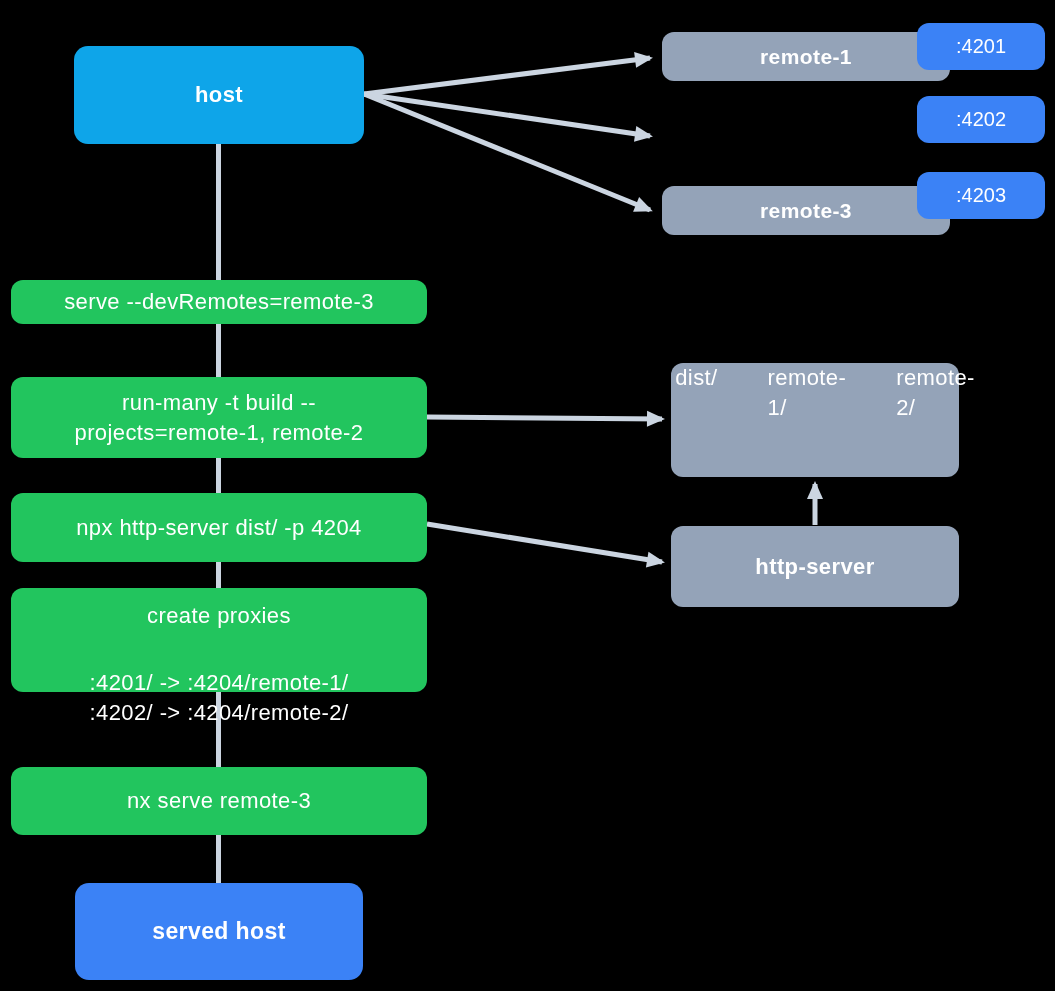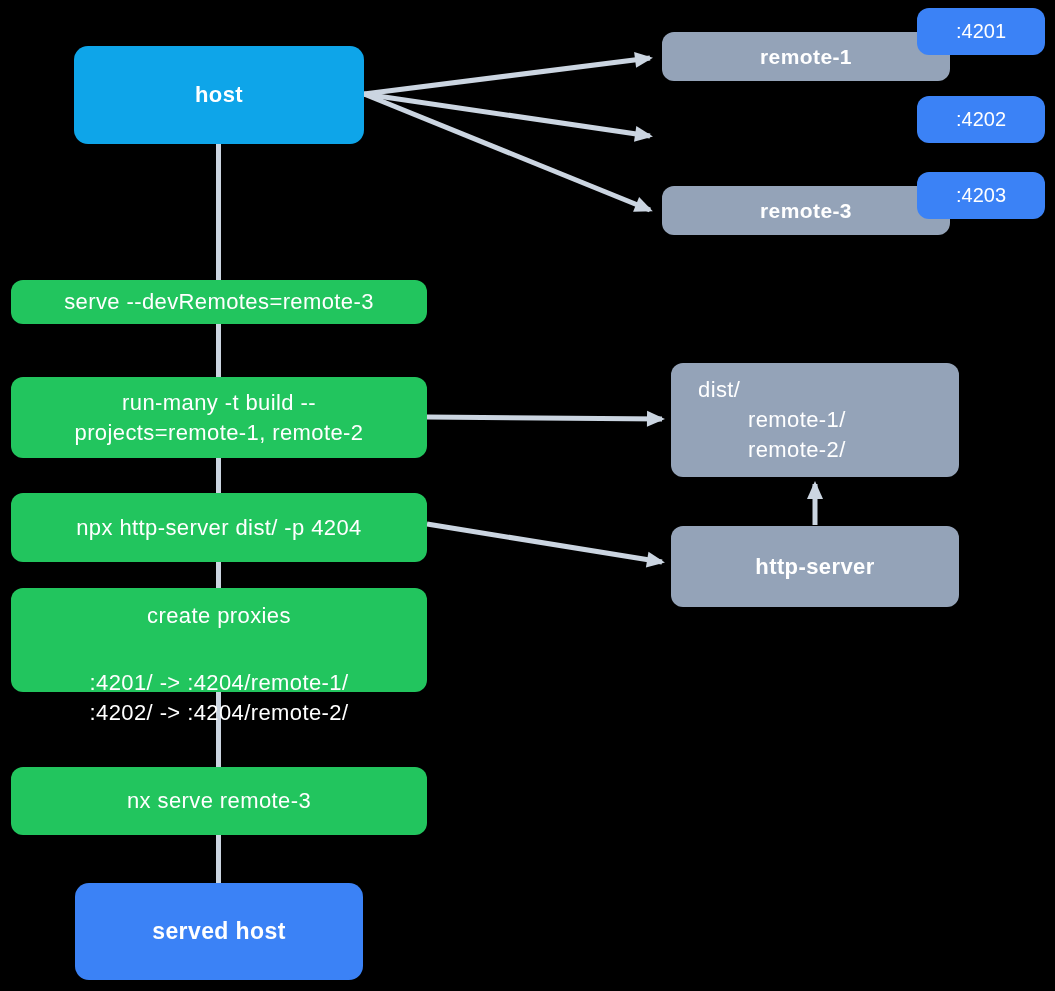":4201" .port-1 { top: 8px -> 23px }
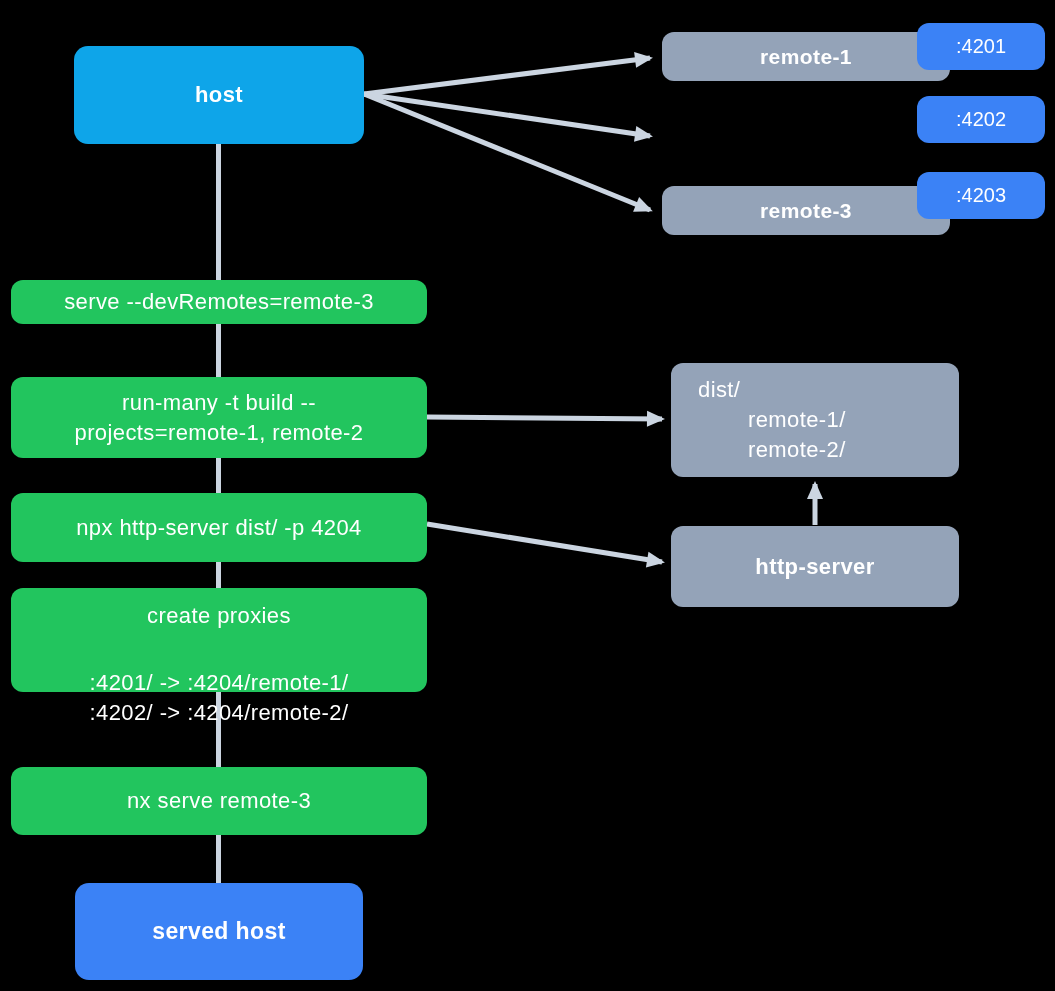"dist/" .node-dist { flex-direction: column -> row; padding-left: 27px -> 20px }
